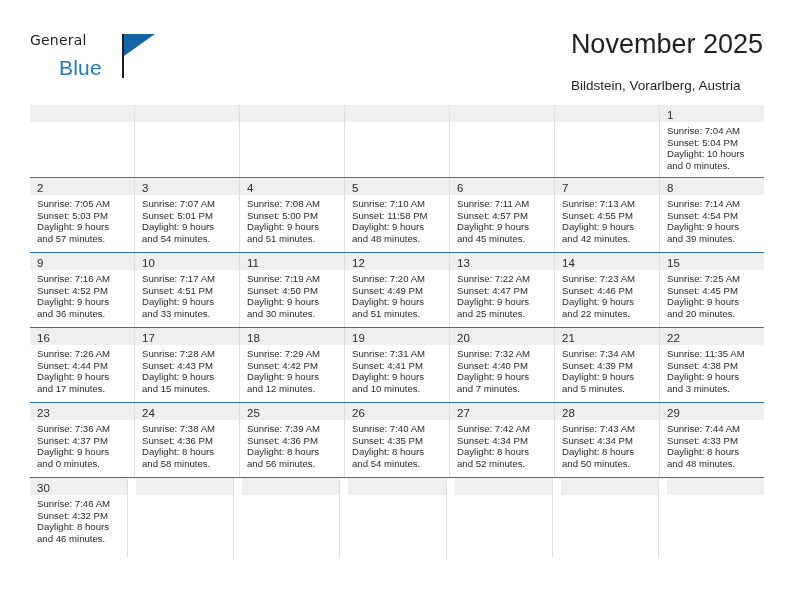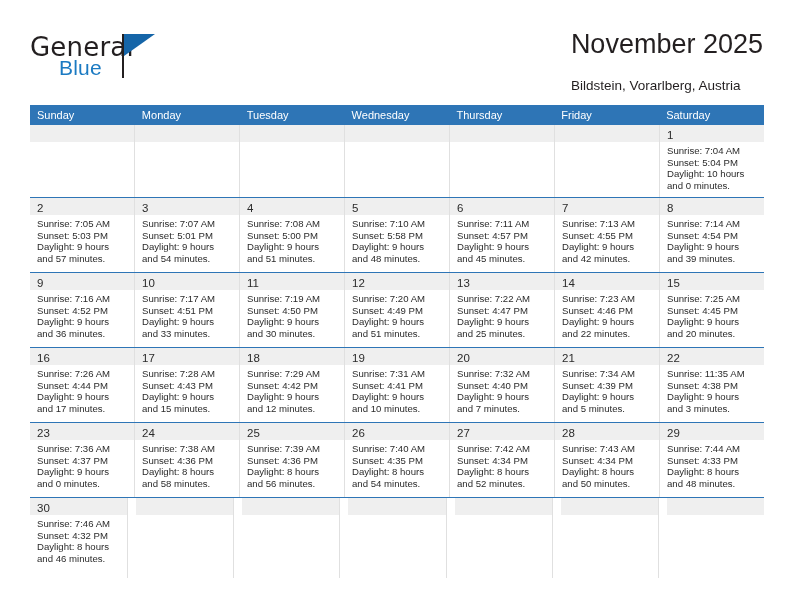"General" .brand-general { font-size: 26px -> 14px }
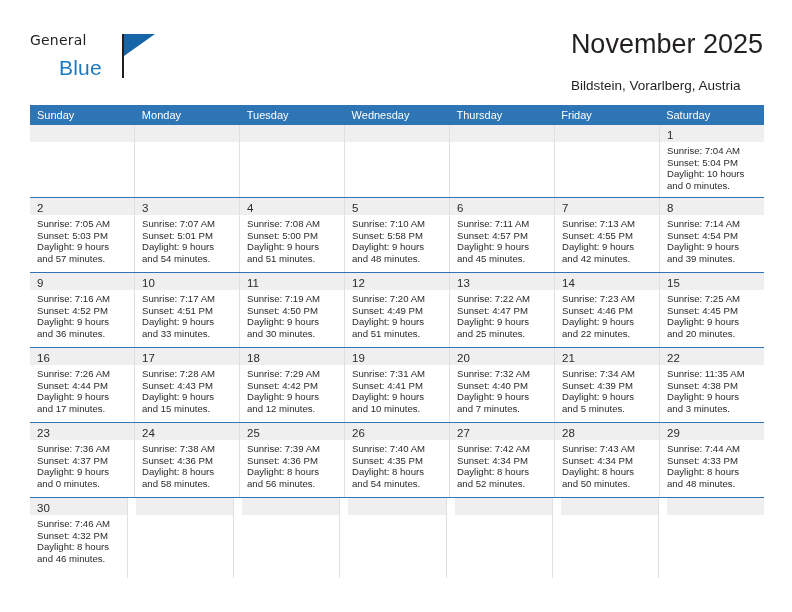"Sunday" div.dow-row { html: <div> <div>Sunday</div> <div>Monday</div> <div>Tuesday</div> <div>Wednesday</div> <div>Thursday</div> <div>Friday</div> <div>Saturday</div> </div> -> none }
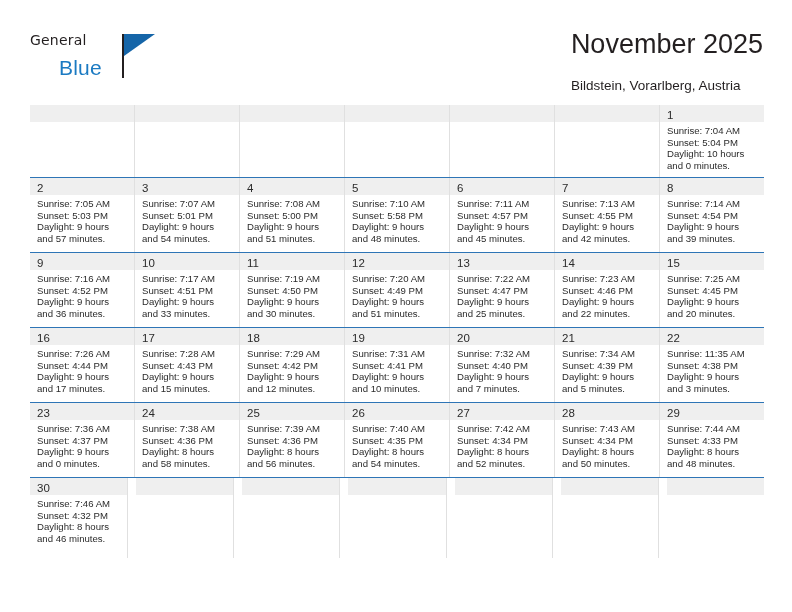"Sunset: 5:58 PM" div.cell-line { text: 5:58 -> 11:58 }
